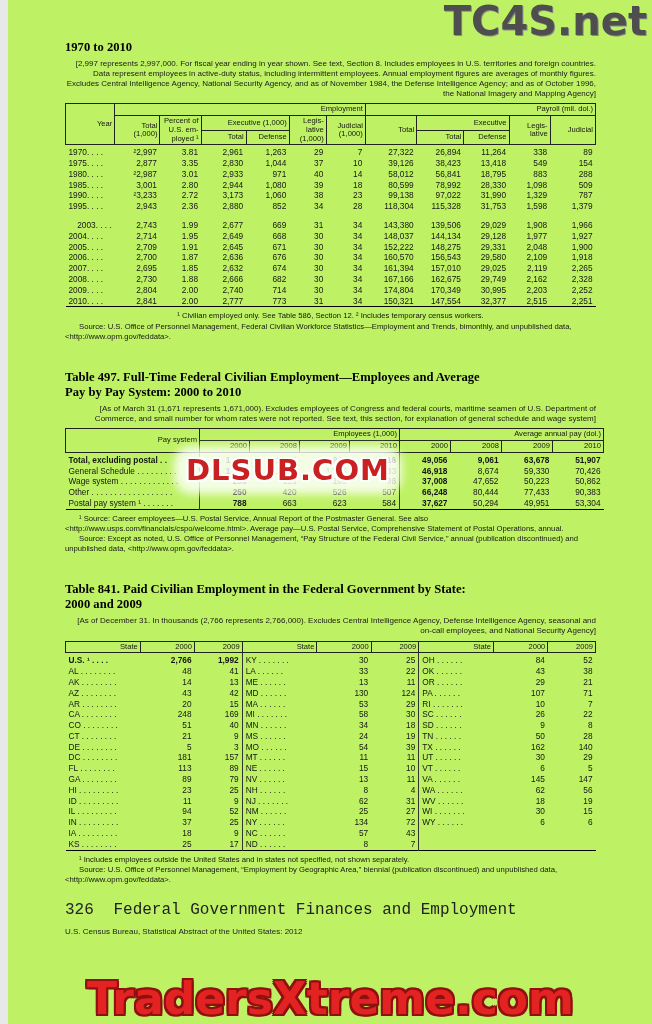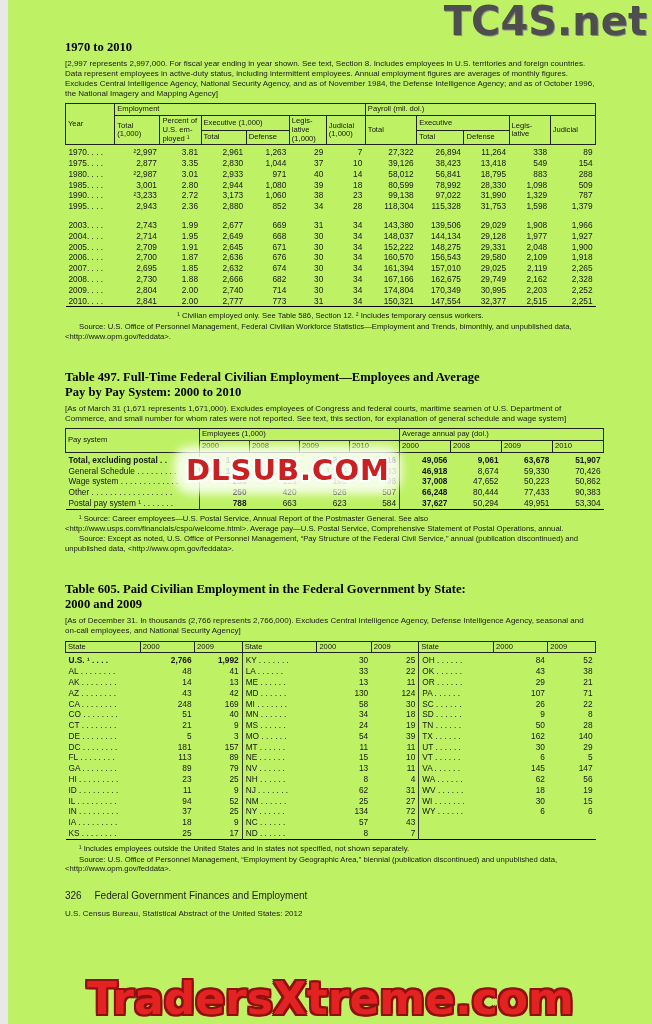"[2,997 represents 2,997,000. For fiscal" .note { text-align: none -> right }
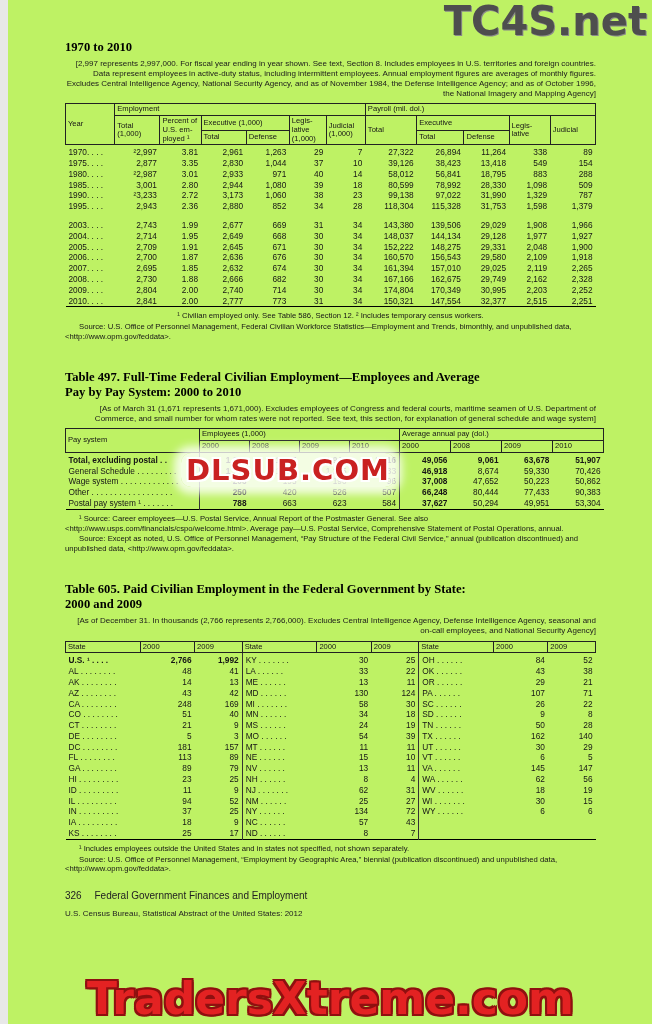"Employment" thead th { text-align: left -> right }
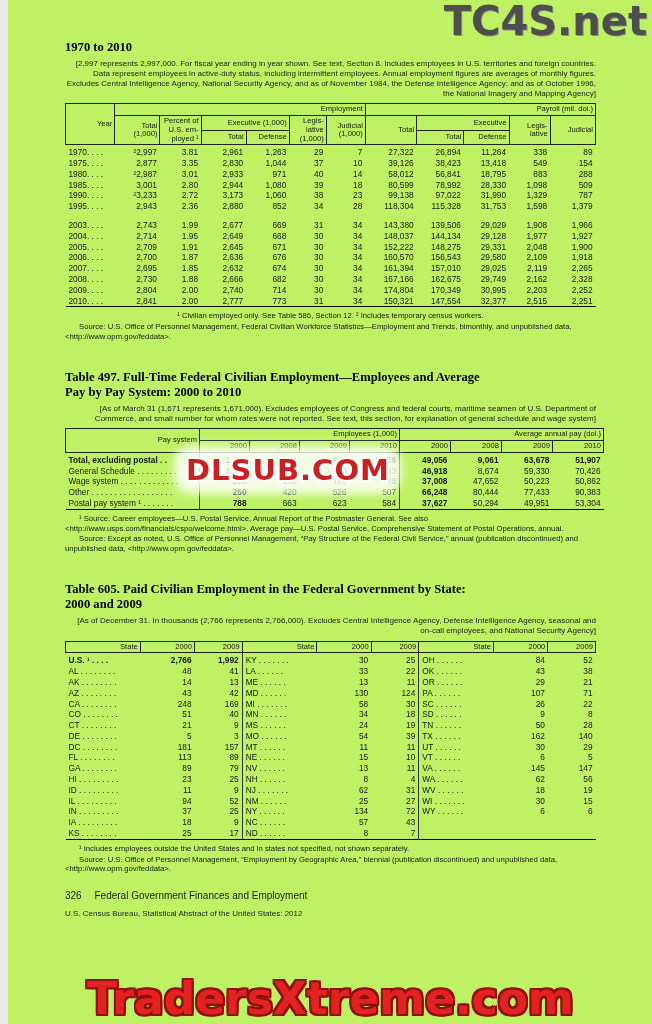"2003. . . ." #t496 tbody tr:nth-child(7) td { text-align: none -> right }
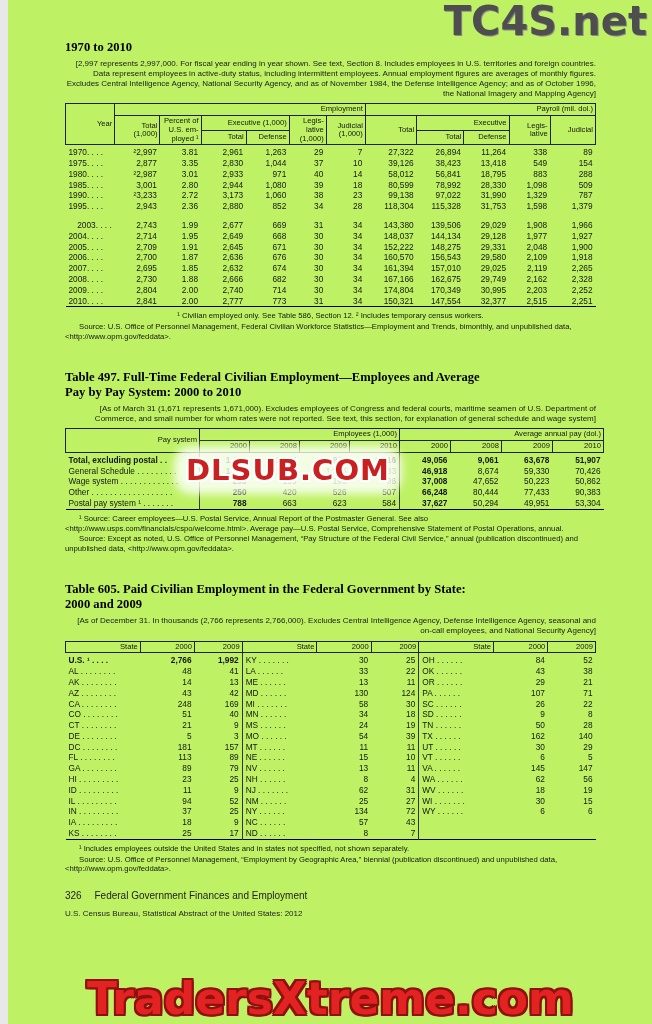"Table 605. Paid Civilian Employment" div { text: 605 -> 841 }
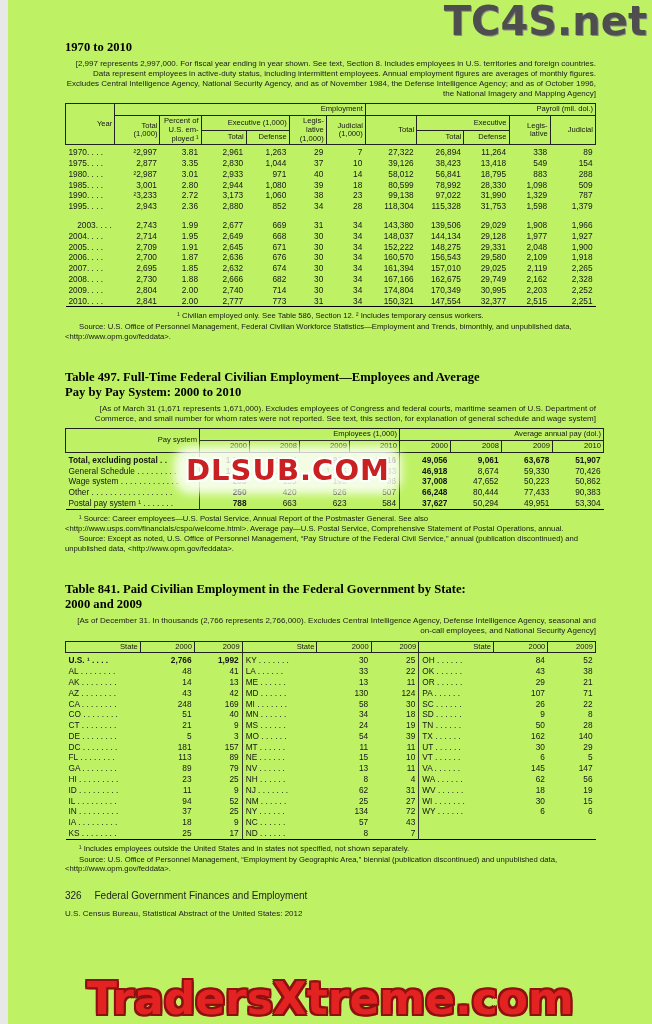"AR . . . ." tr { html: none -> <tr> <td>AR . . . . . . . .</td> <td>20</td> <td>15</td> <td>MA . . . . . .</td> <td>53</td> <td>29</td> <td>RI . . . . . . .</td> <td>10</td> <td>7</td> </tr> }
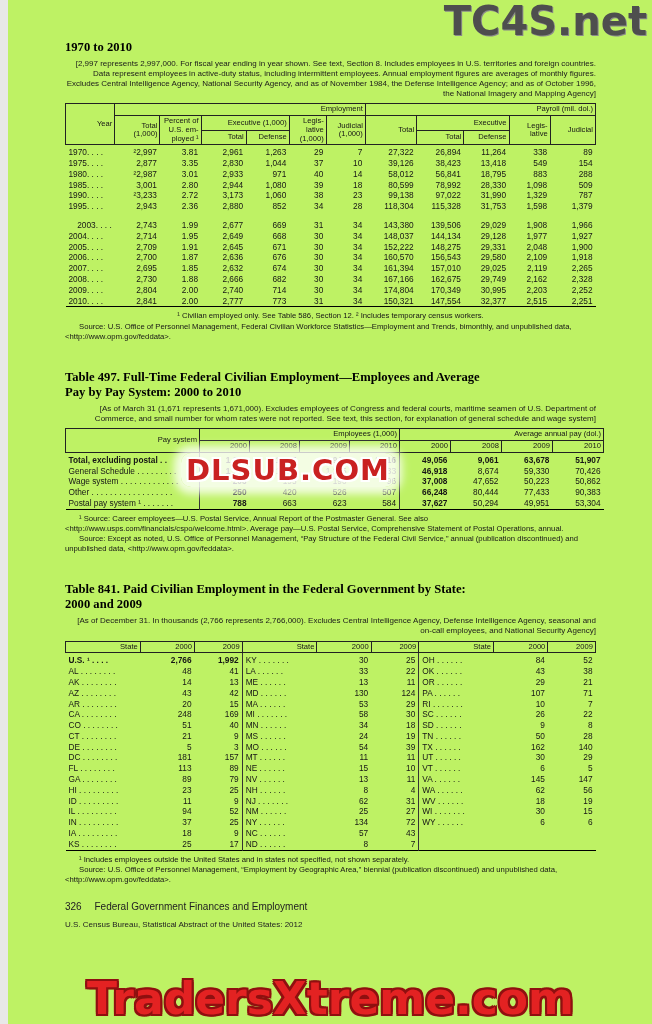"326 Federal Government Finances and" .footer-line { font-family: none -> Liberation Mono, monospace; font-size: 10px -> 16px }
